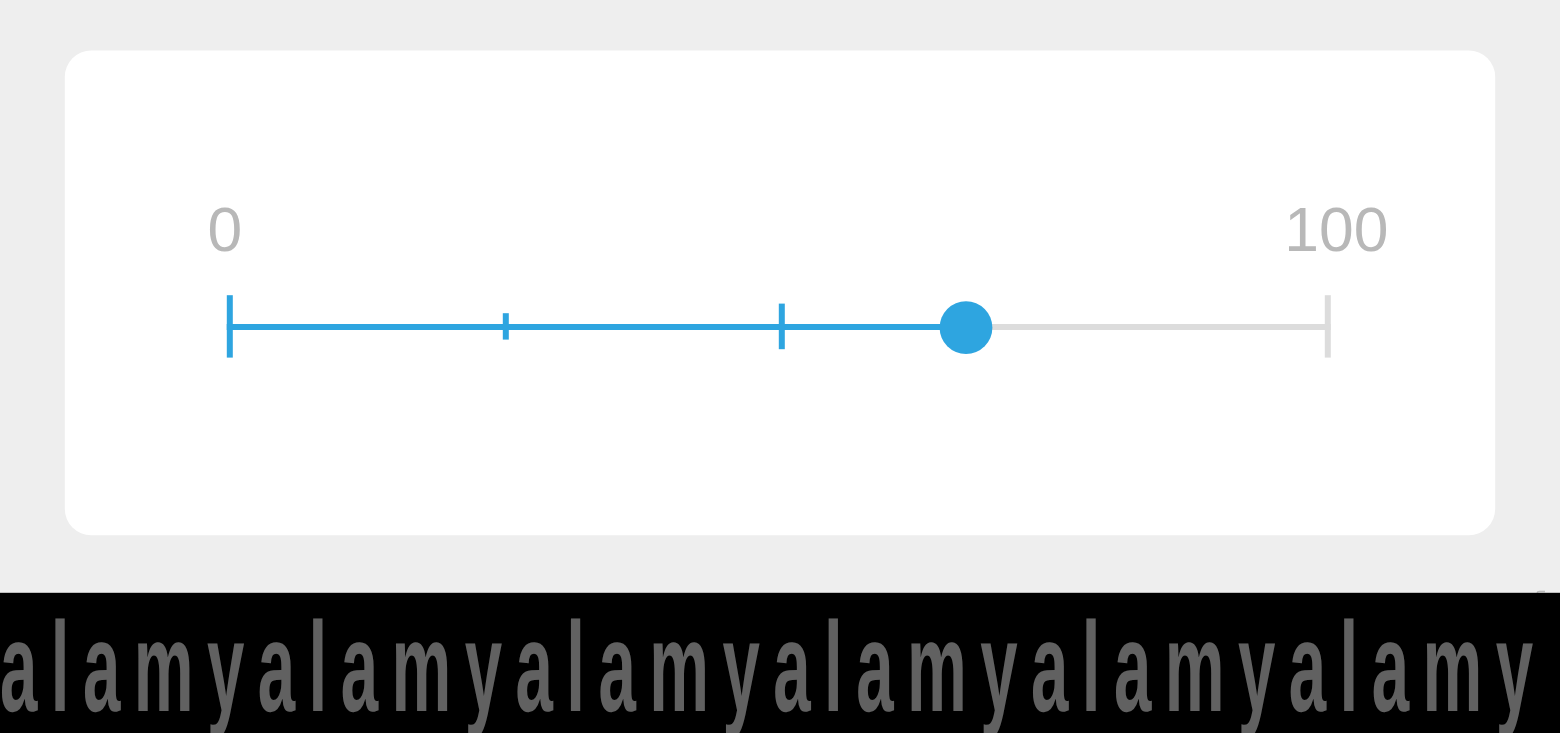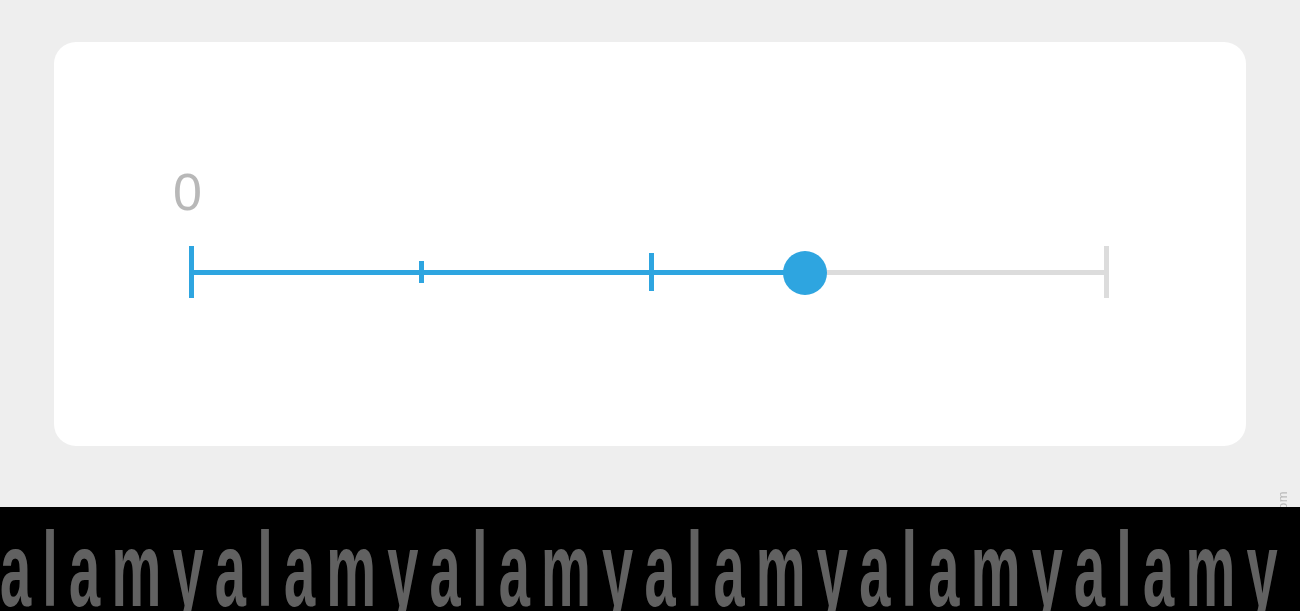"100" span.label-max { html: none -> <span>100</span> }
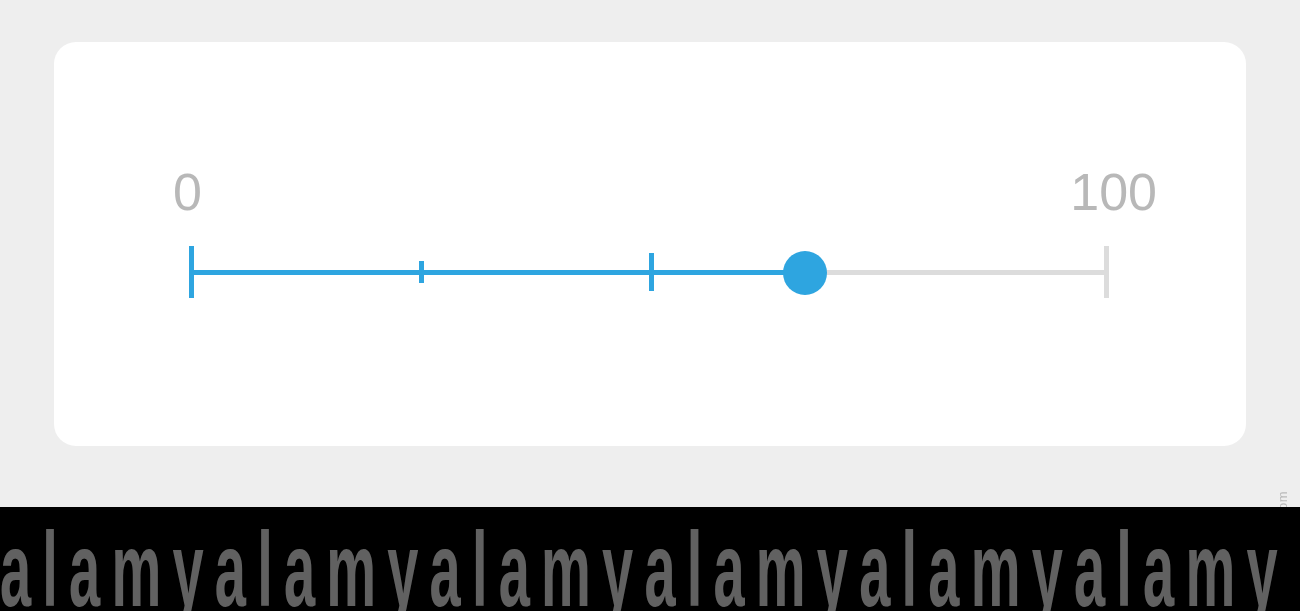"alamyalamyalamyalamyalamyalamy" .black-bar { height: 104px -> 117px }
